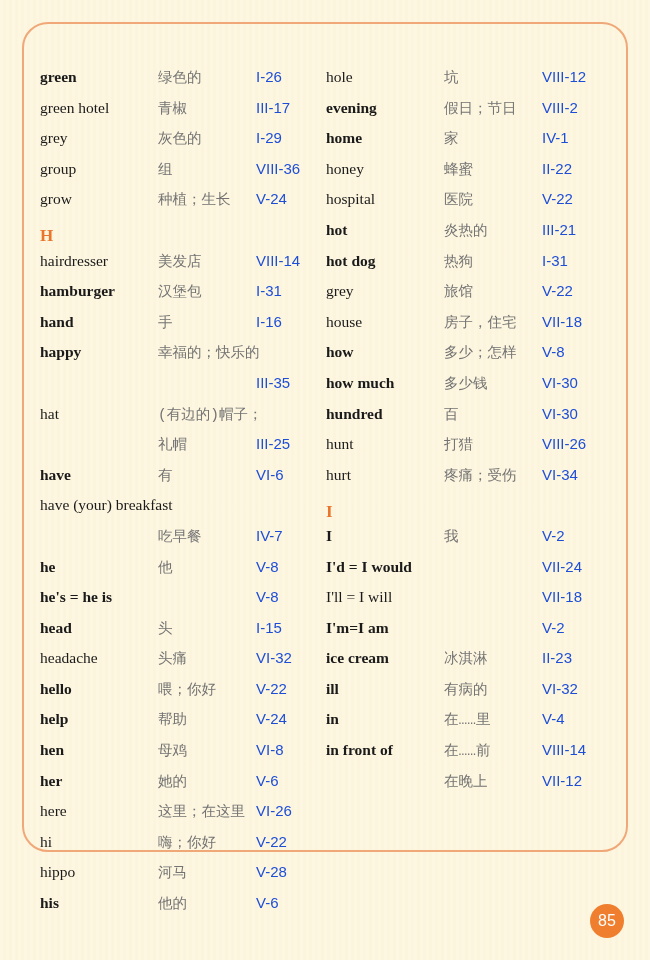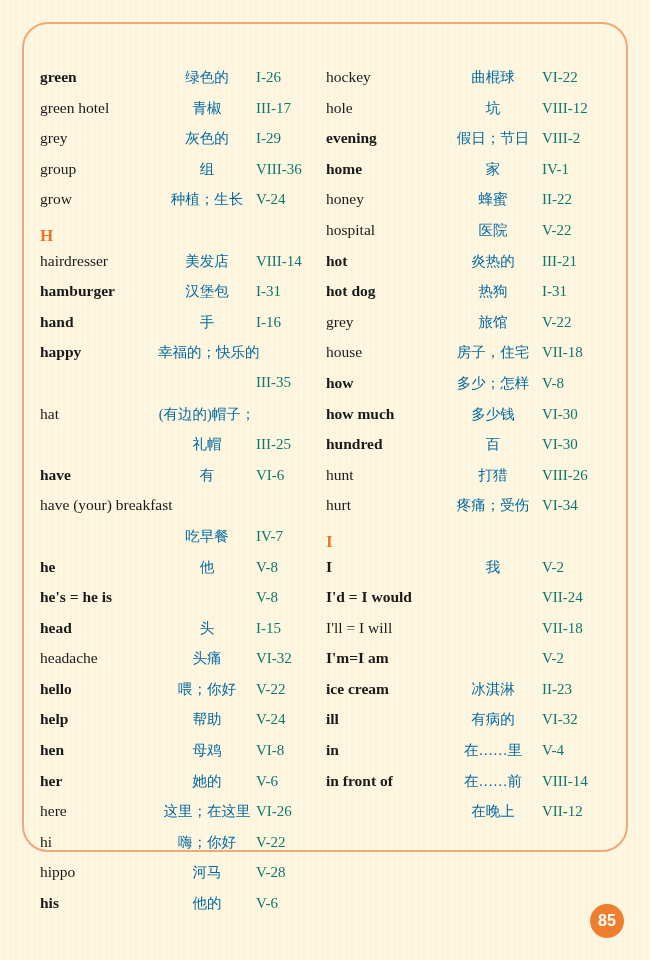"绿色的" .w-cn { color: #0369a1 -> #737373; font-family: Liberation Serif, serif -> Liberation Mono, monospace; text-align: center -> none }
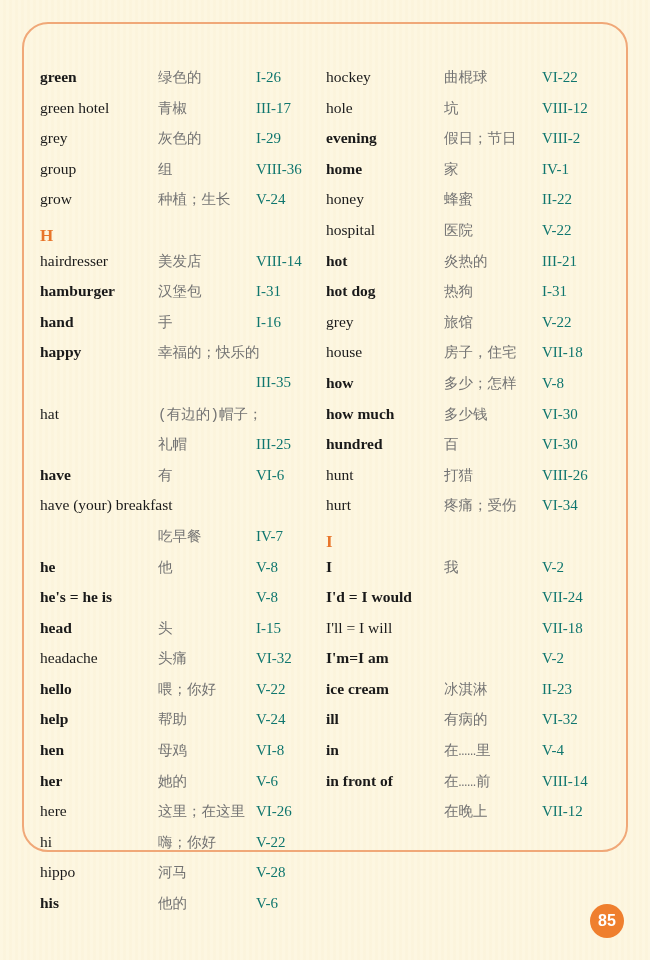"I-26" .w-ref { color: #0f766e -> #1d4ed8; font-family: Liberation Serif, serif -> Liberation Sans, sans-serif }
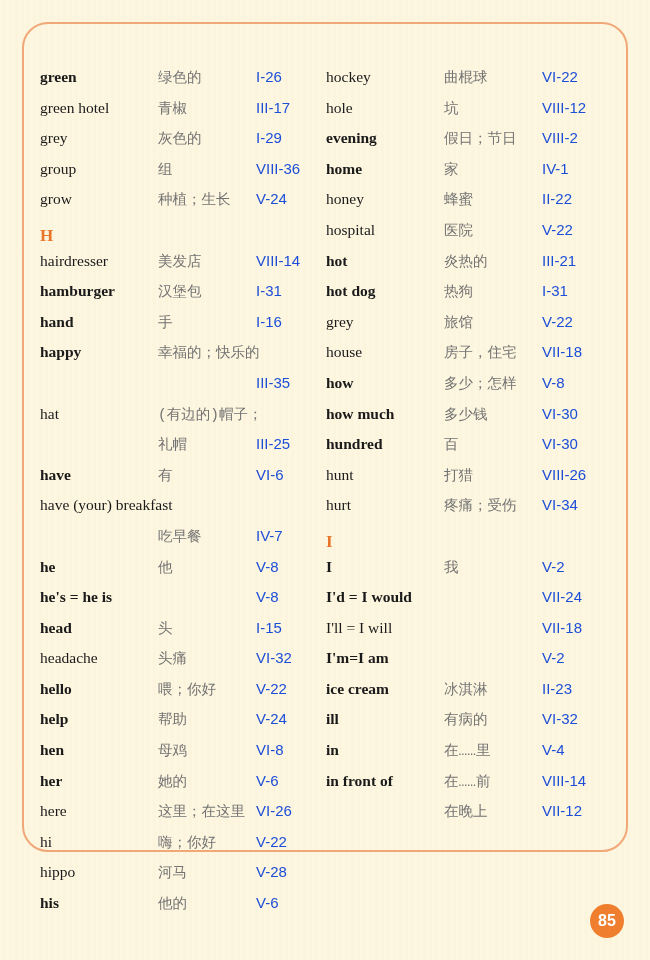"hockey" div.entry { html: <div> <div>hockey</div> <div>曲棍球</div> <div>VI-22</div> </div> -> none }
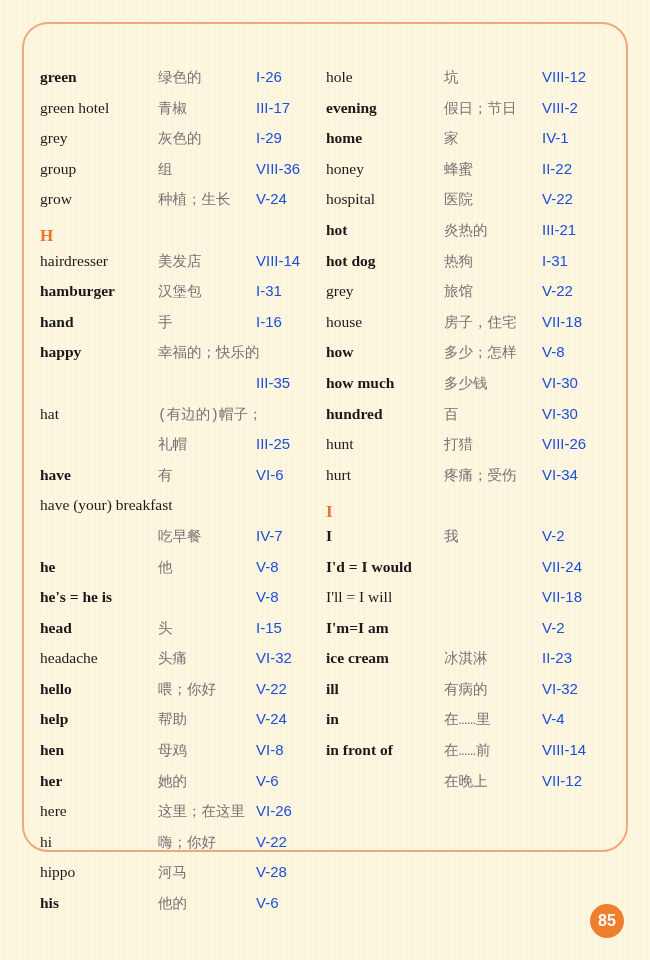"85" .page-number { font-weight: bold -> normal }
